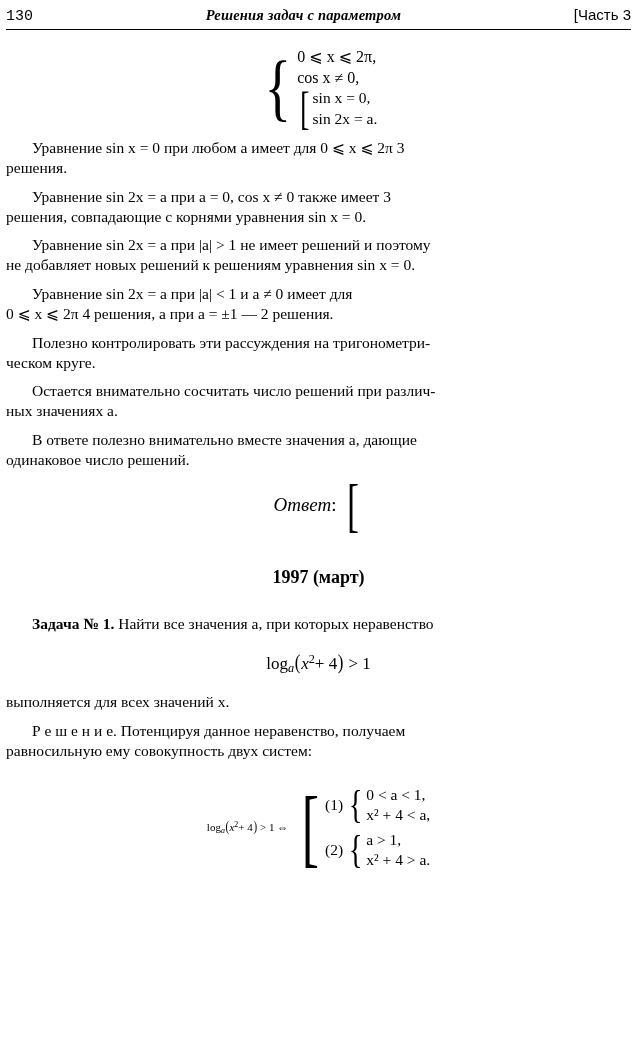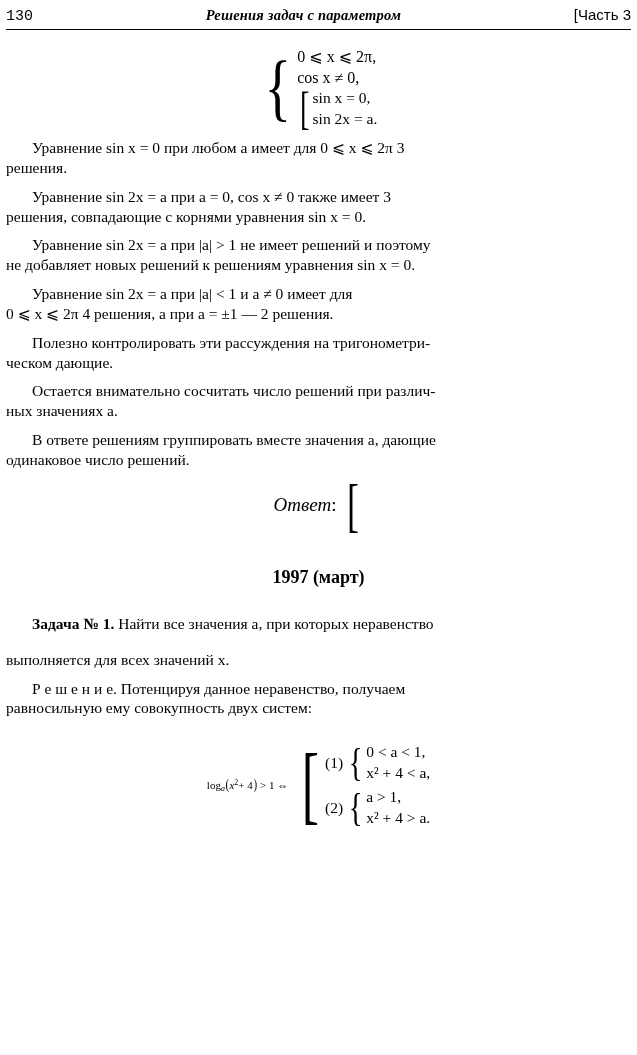"ческом дающие." span { text: дающие -> круге }
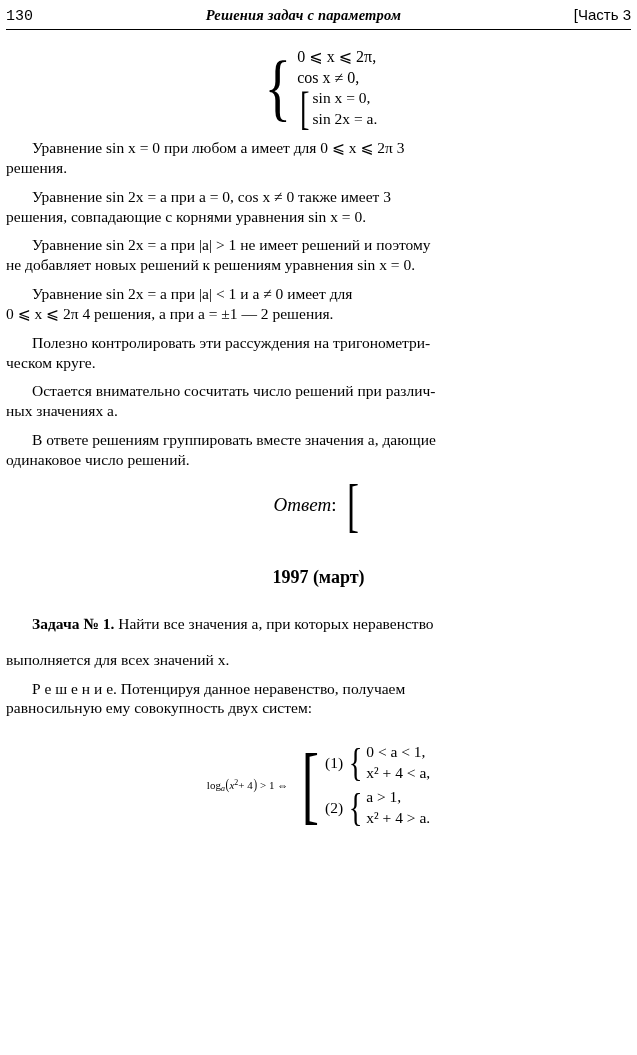"В ответе решениям группировать вместе" span { text: решениям группировать -> полезно внимательно }
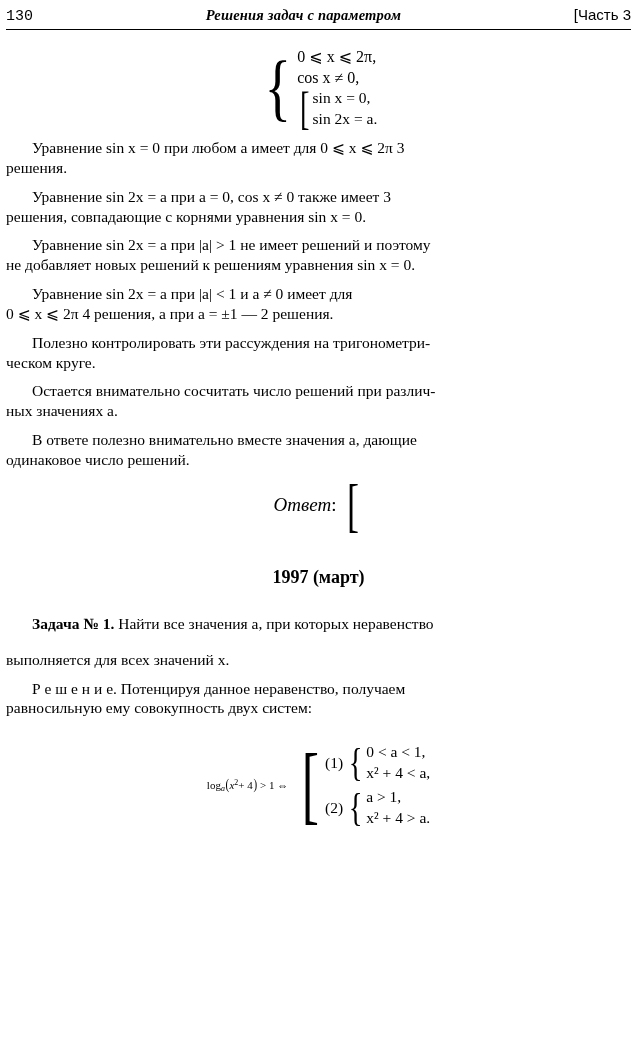"loga(x2+ 4) > 1" div.formula-center { html: none -> <div> <span>log</span><span>a</span><span>(</span><span>x</span><span>2</span><span>+ 4</span><span>)</span>&nbsp;<span>&gt; 1</span> </div> }
